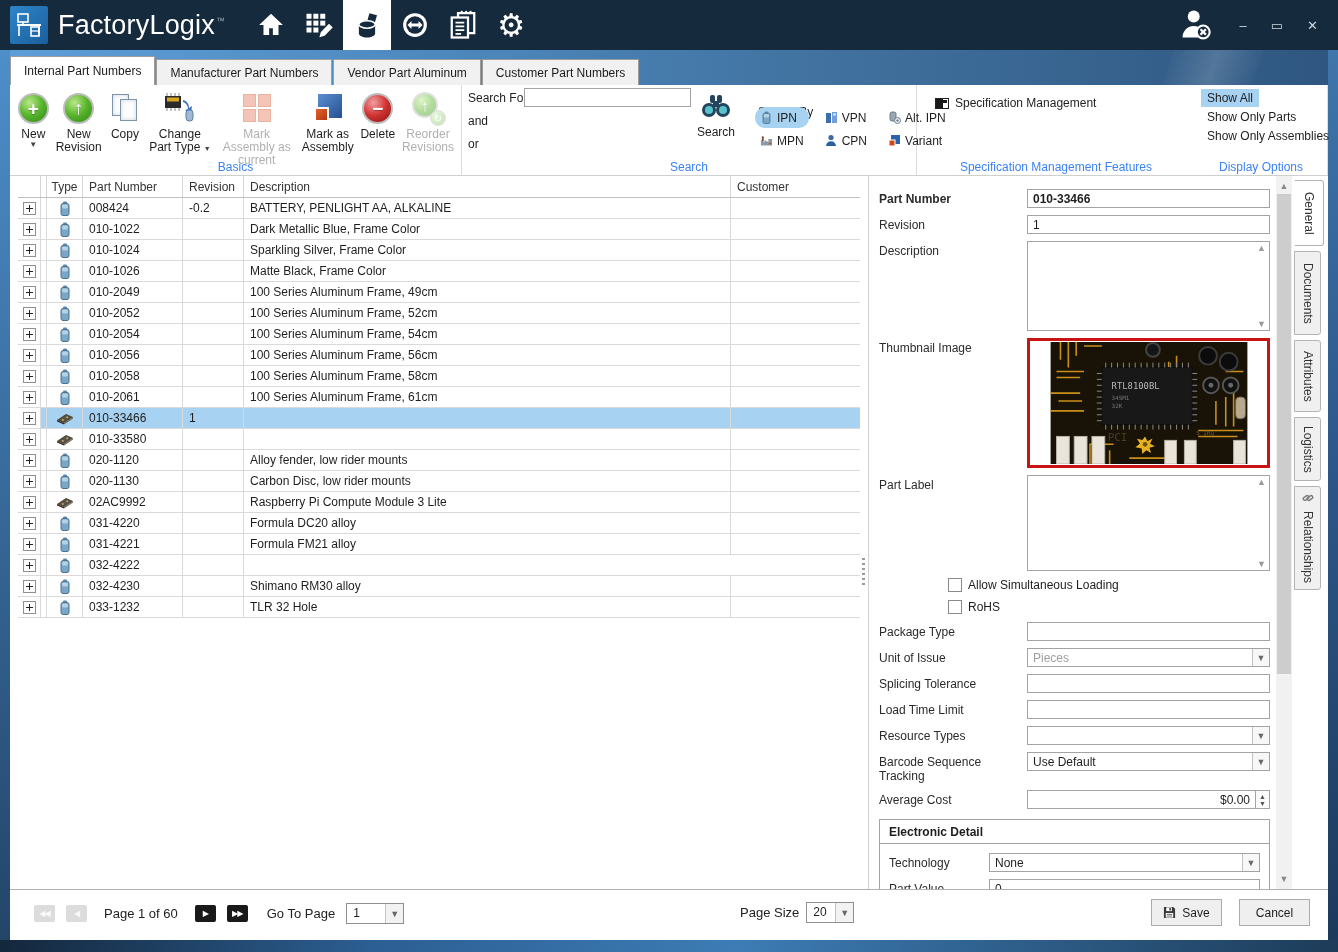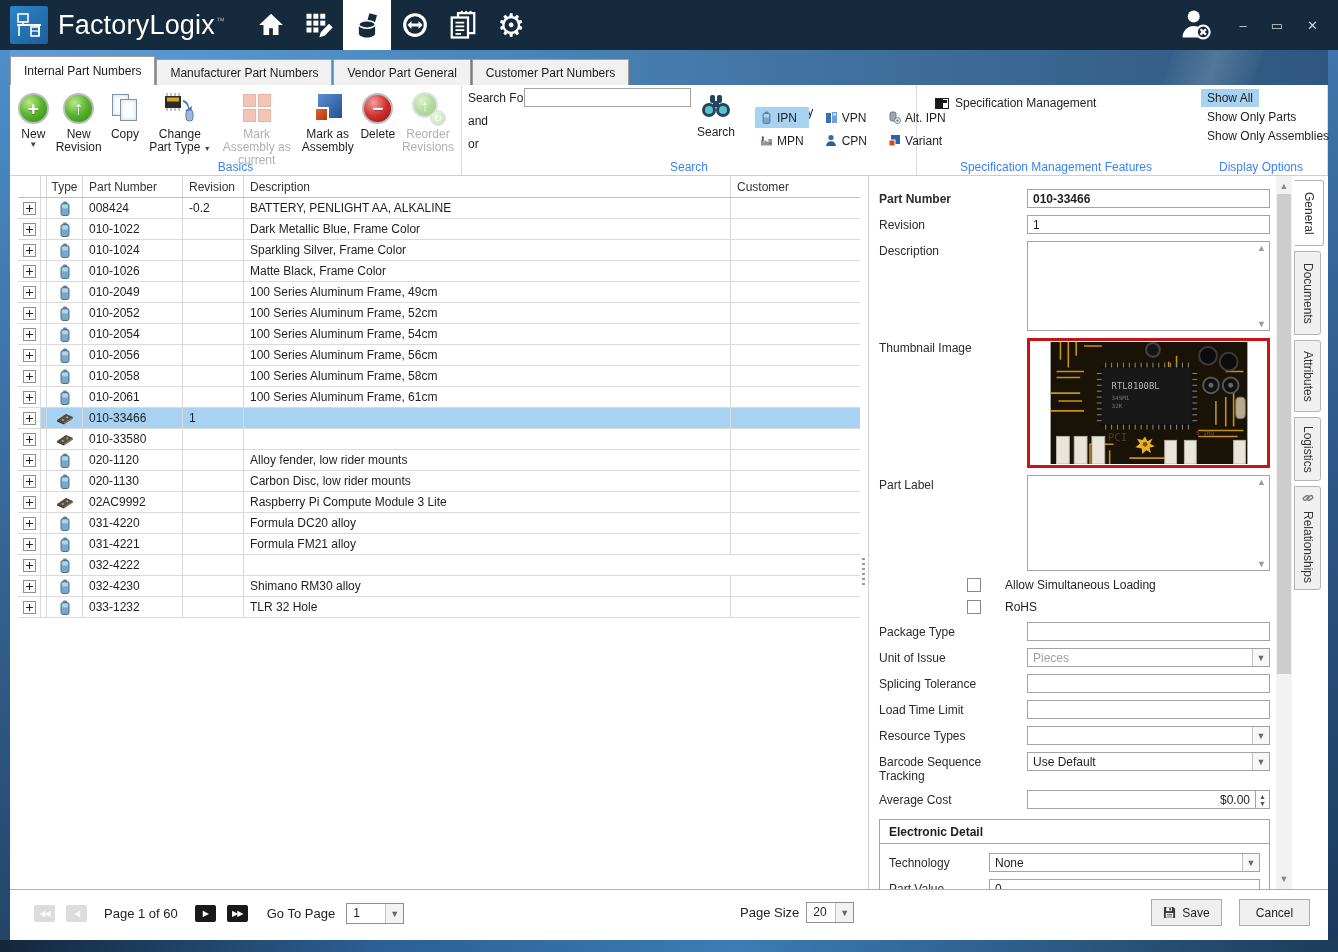"Vendor Part General" div.tab { text: General -> Aluminum }
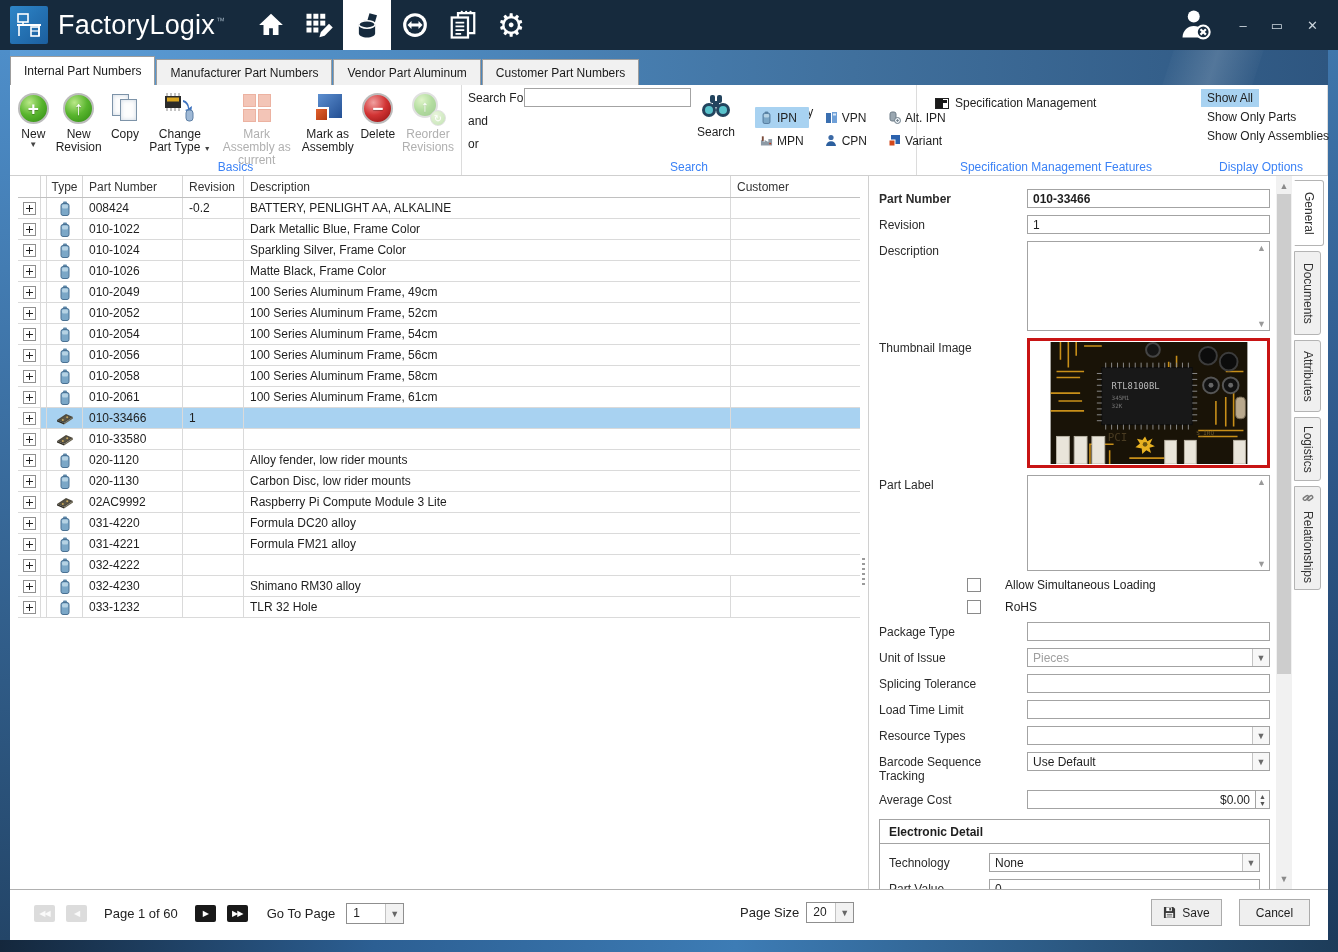"IPN" .modebtn { border-radius: 1px -> 10px }
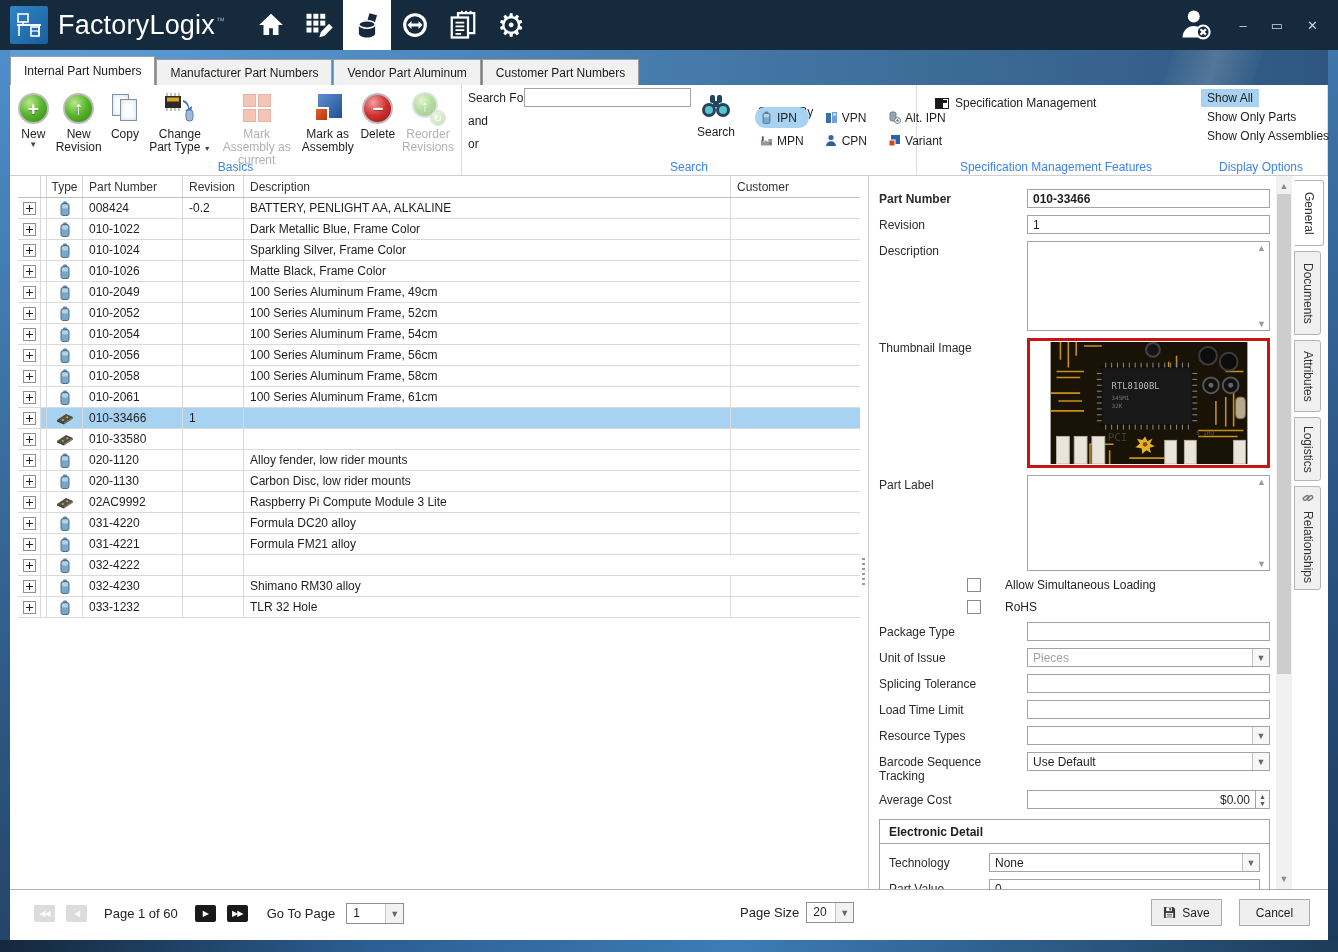"Allow Simultaneous Loading" .chkrow { gap: 24px -> 6px; margin: 0 0 8px 88px -> 0 0 8px 69px }
